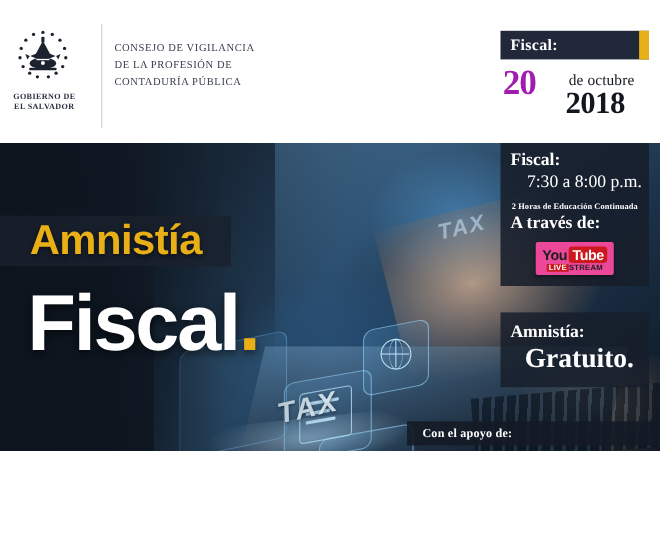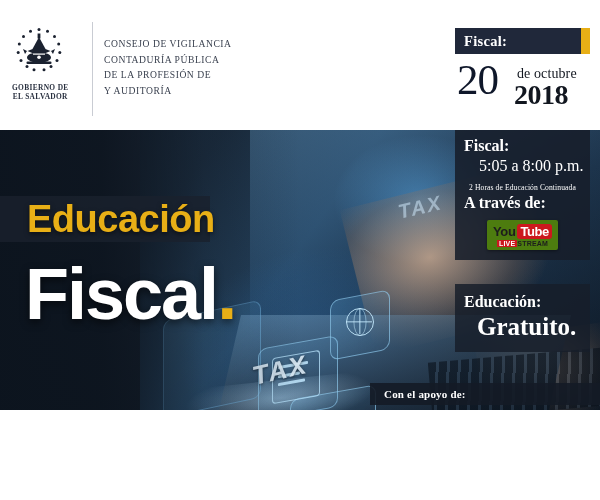"CONTADURÍA PÚBLICA" div { order: before "DE LA PROFESIÓN DE" -> after "DE LA PROFESIÓN DE" }
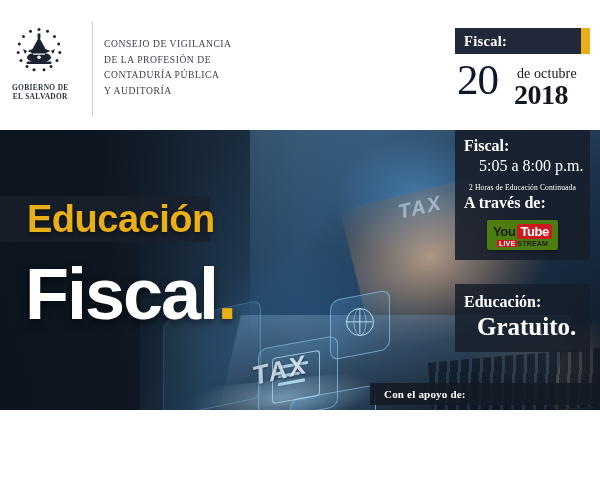"Y AUDITORÍA" div { html: <div>Y AUDITORÍA</div> -> none }
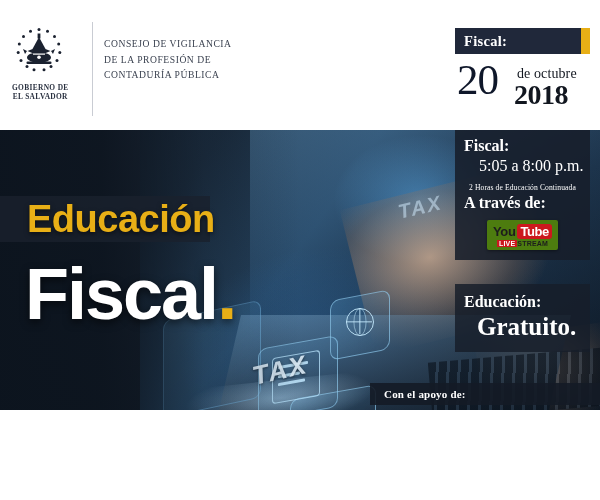"20" .day { color: #0f172a -> #a21caf; font-size: 43px -> 32px; font-weight: 400 -> 700 }
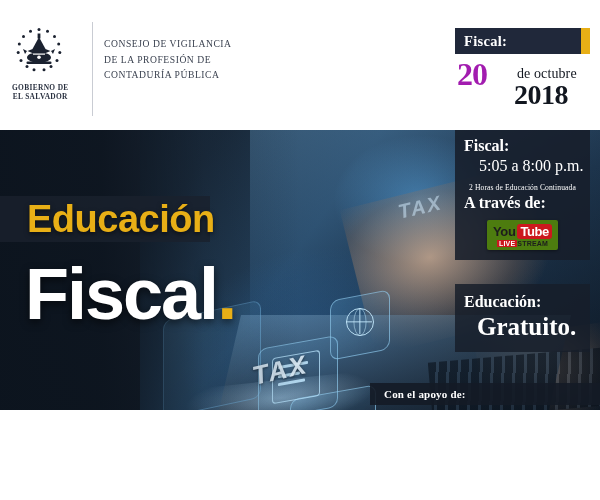"5:05 a 8:00 p.m." div.val { text: 5:05 -> 7:30 }
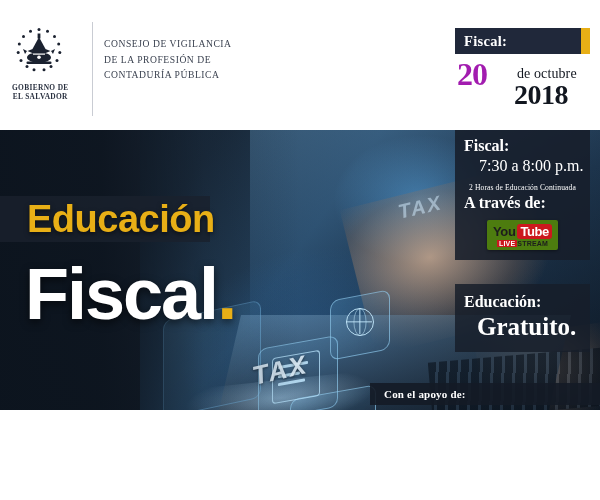"2 Horas de Educación Continuada" .note { font-weight: 400 -> 700 }
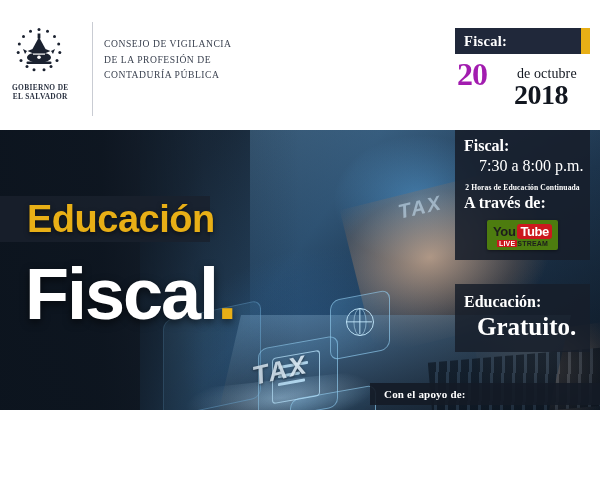"Educación" div.title-amnistia { text: Educación -> Amnistía }
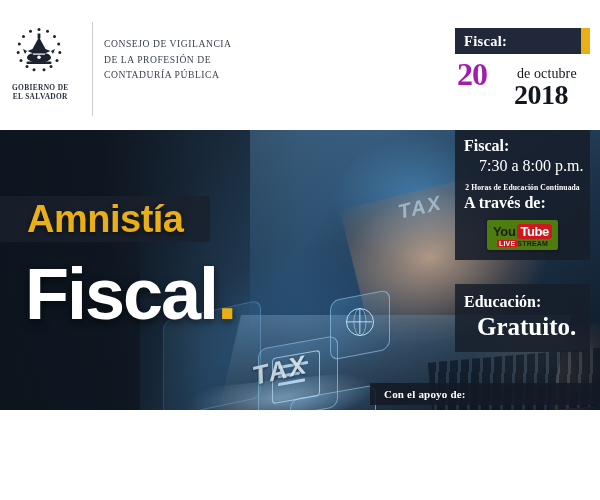"You" .yt-badge { background: #4d7c0f -> #ec4899 }
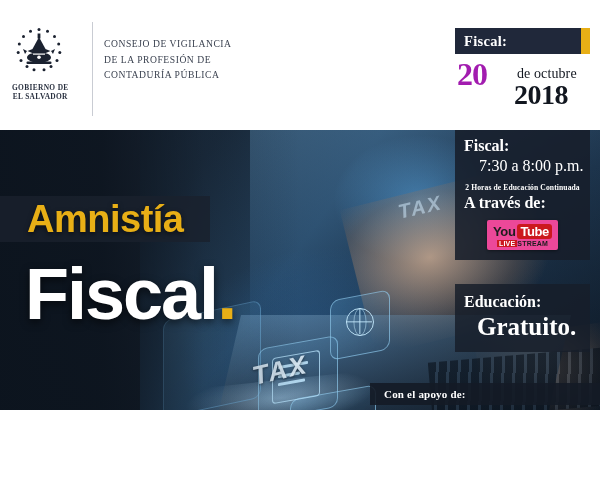"Educación:" div.lbl { text: Educación -> Amnistía }
